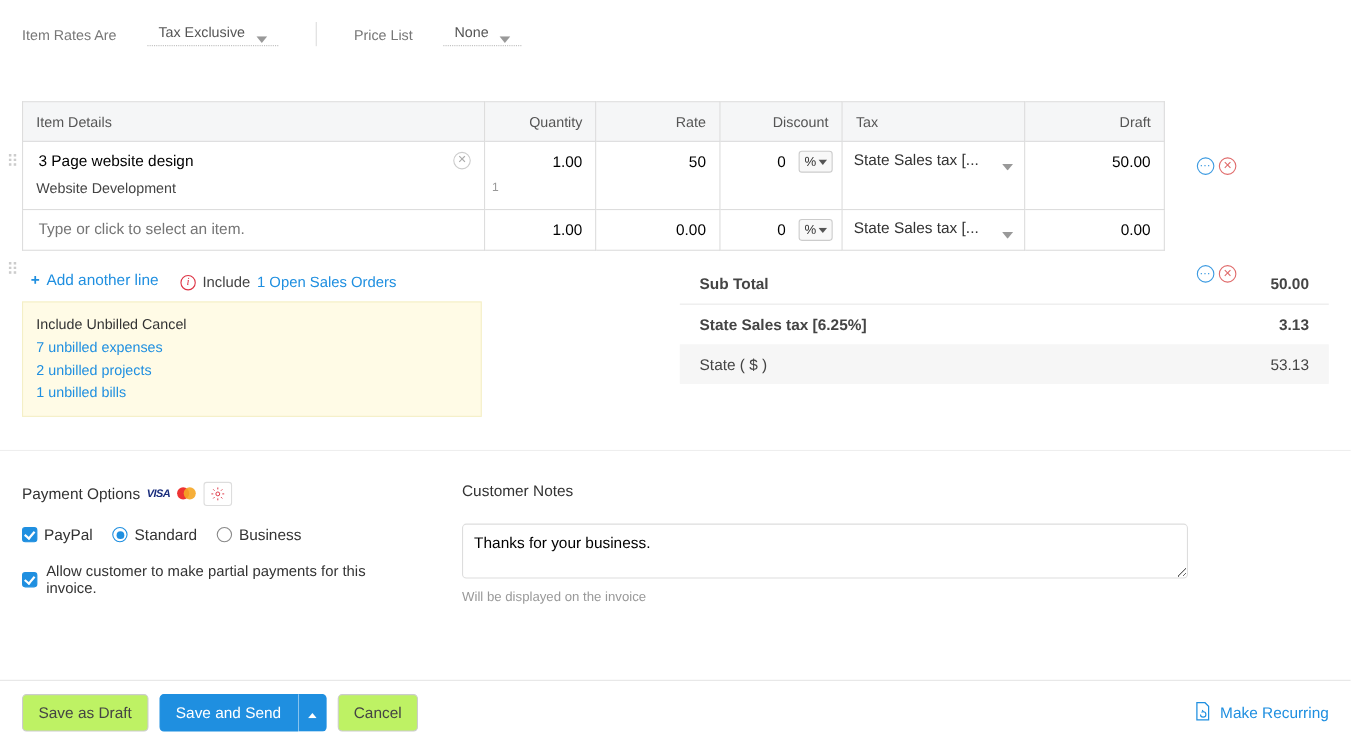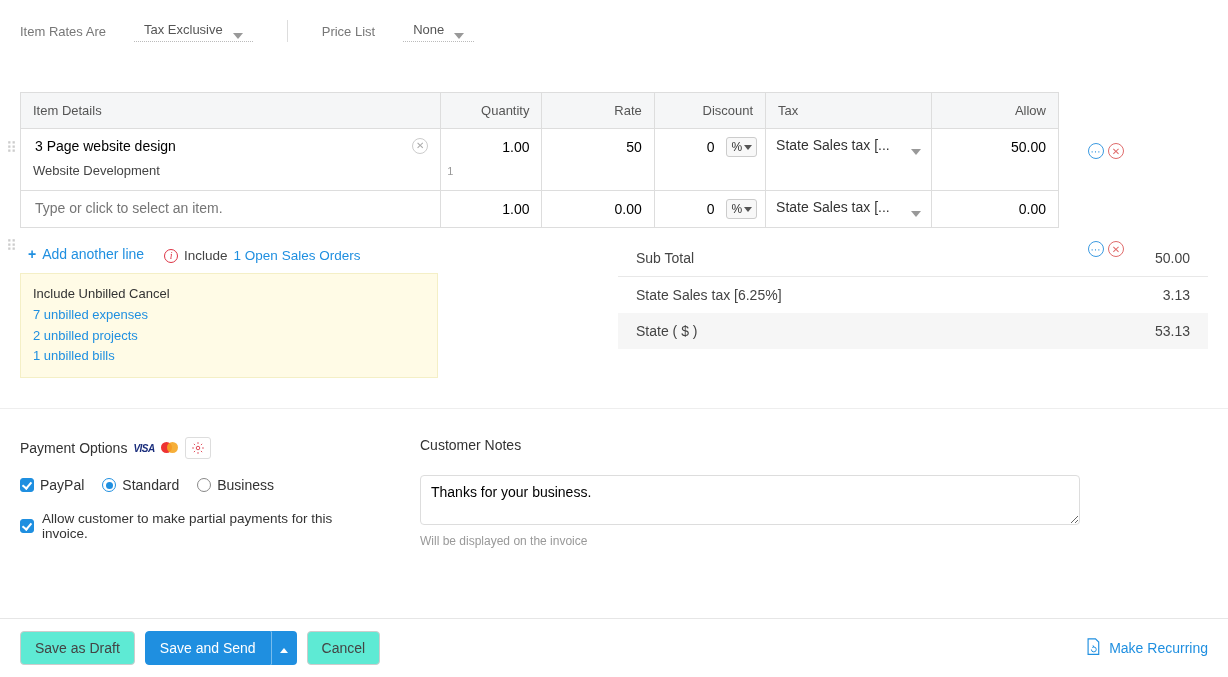"Allow" th.right { text: Allow -> Draft }
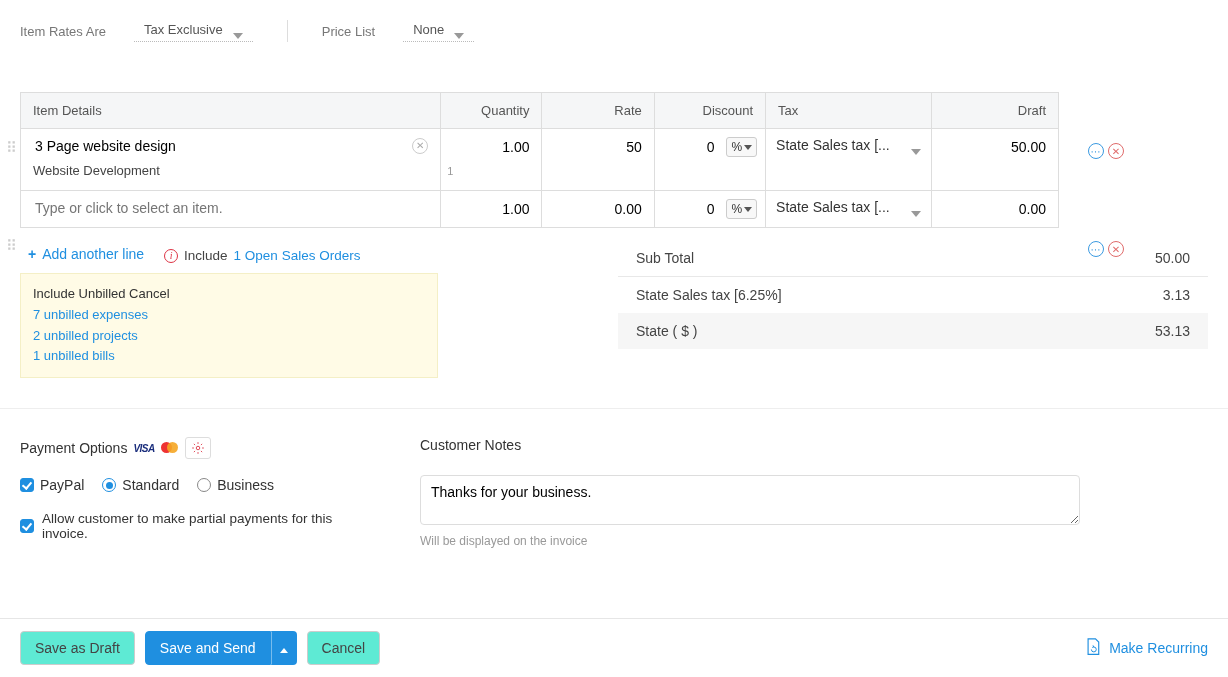"Sub Total" .totals .row { font-weight: none -> bold }
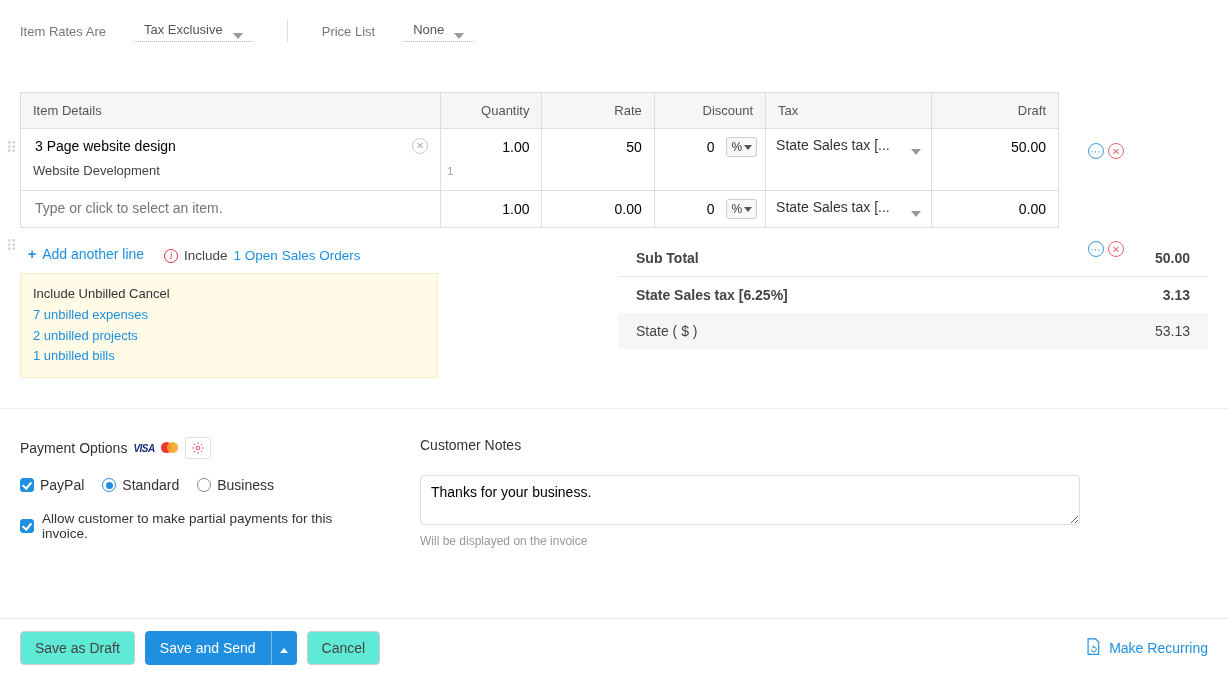"Save as Draft" .btn { background: #5eead4 -> #bef264 }
